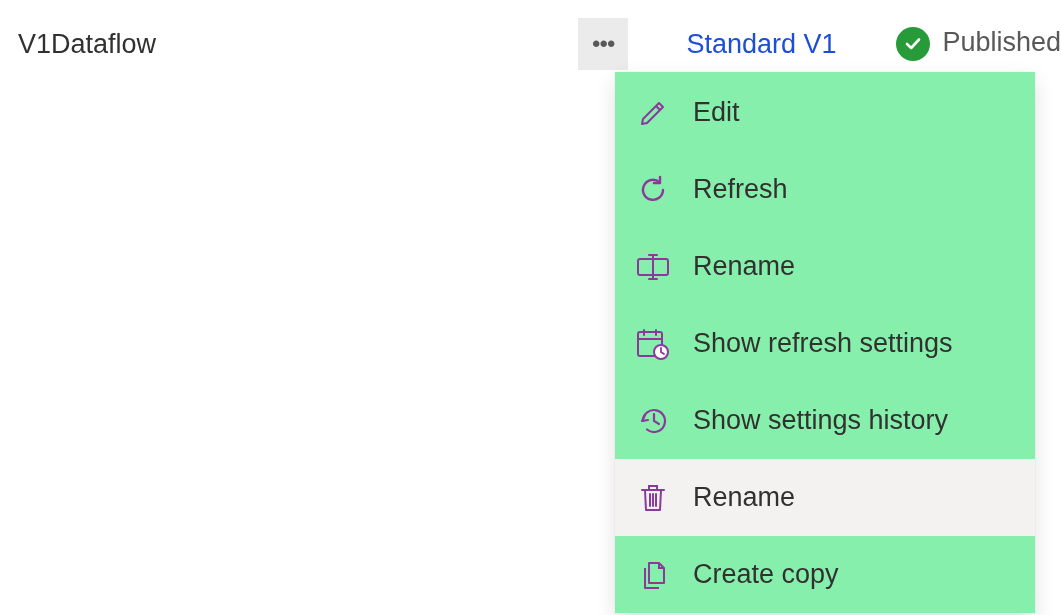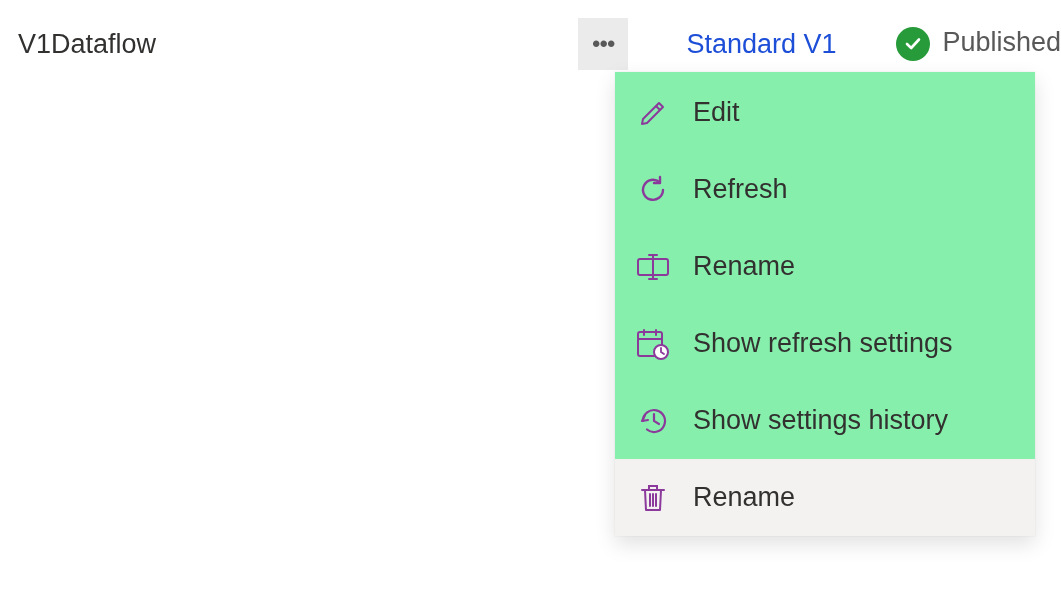"Create copy" div.menu-item { html: none -> <div> <span> <svg> <path></path> <path></path> <path></path> </svg> </span> <span>Create copy</span> </div> }
